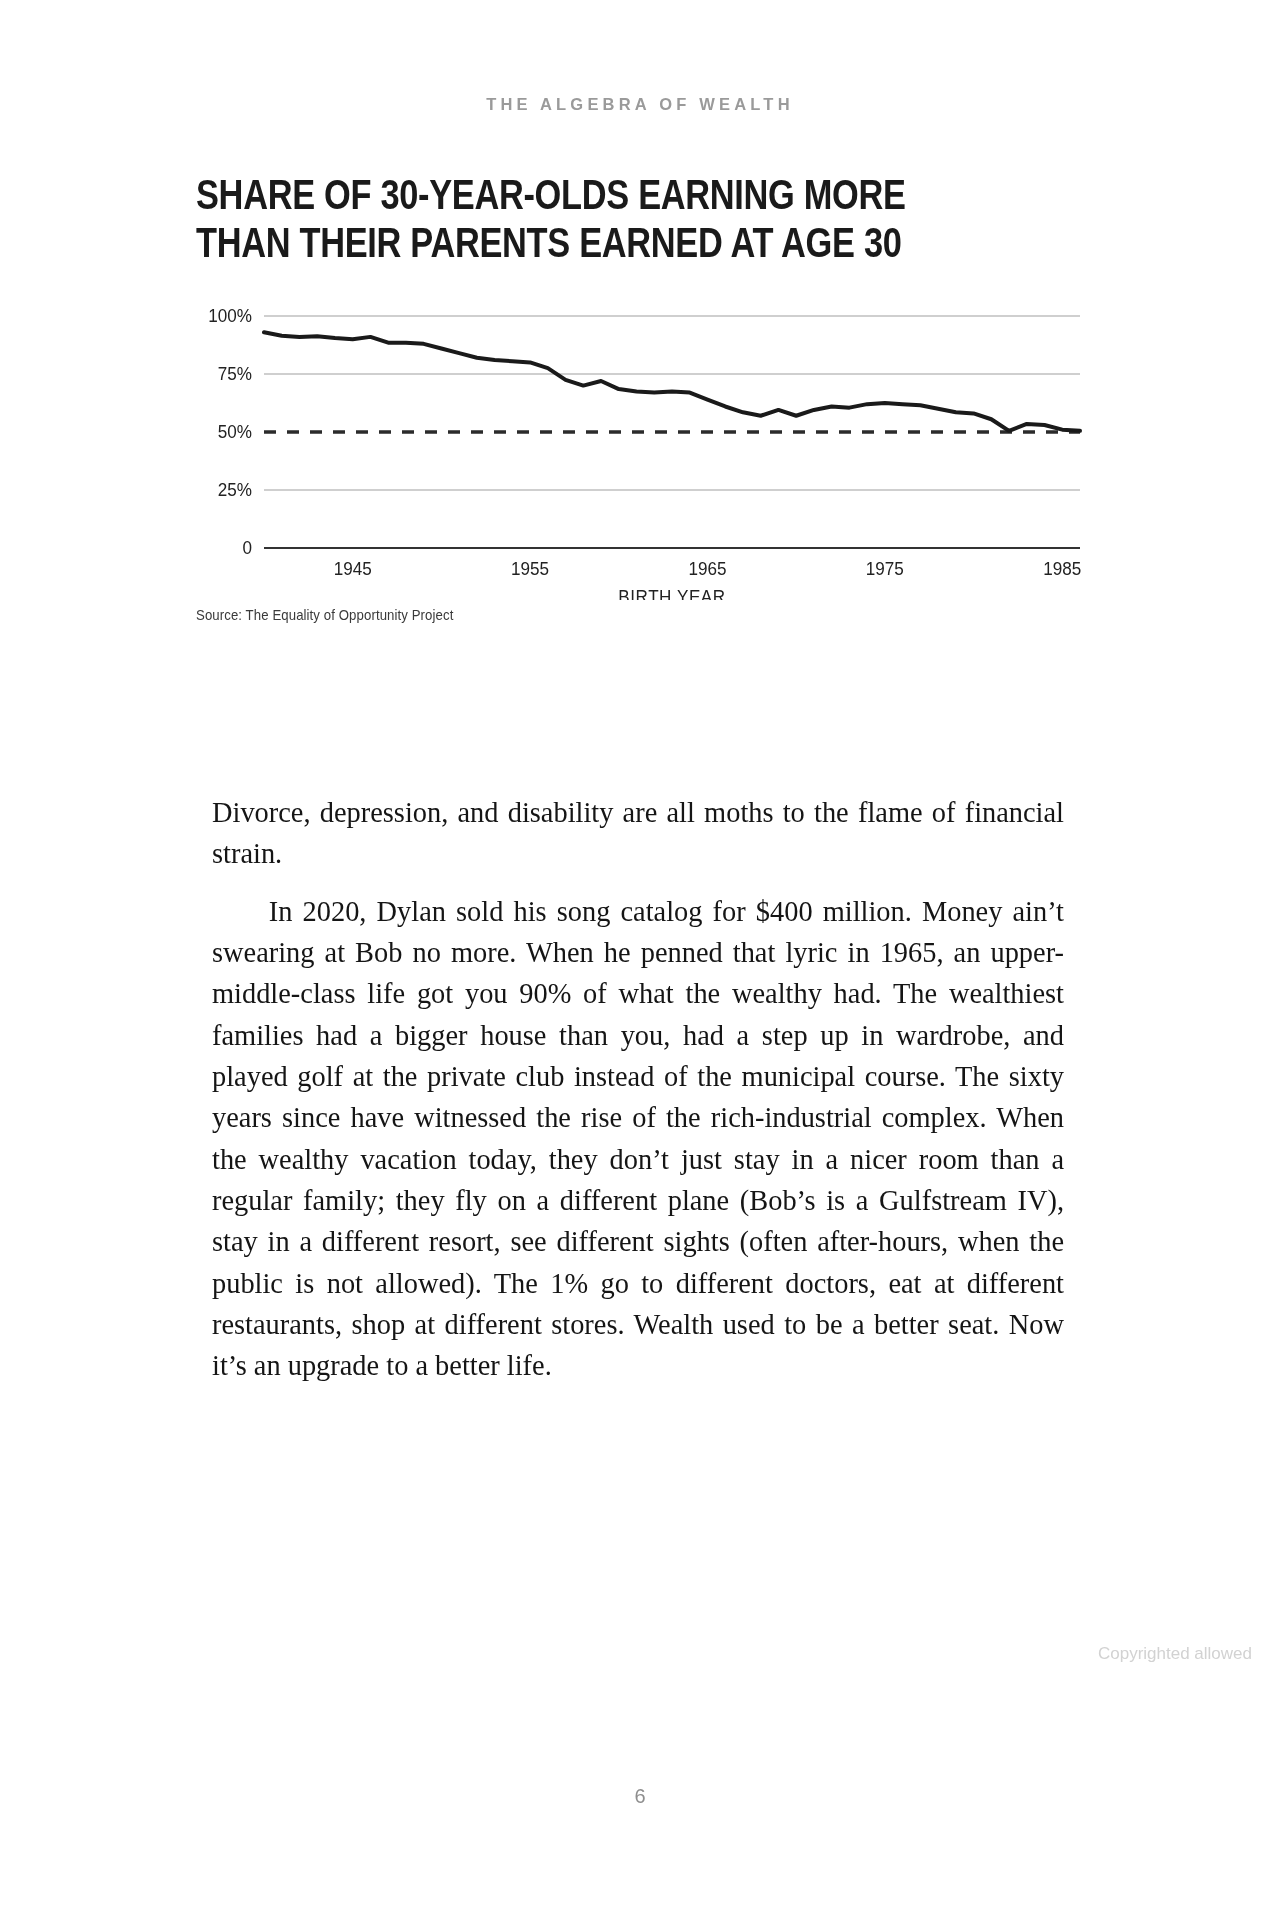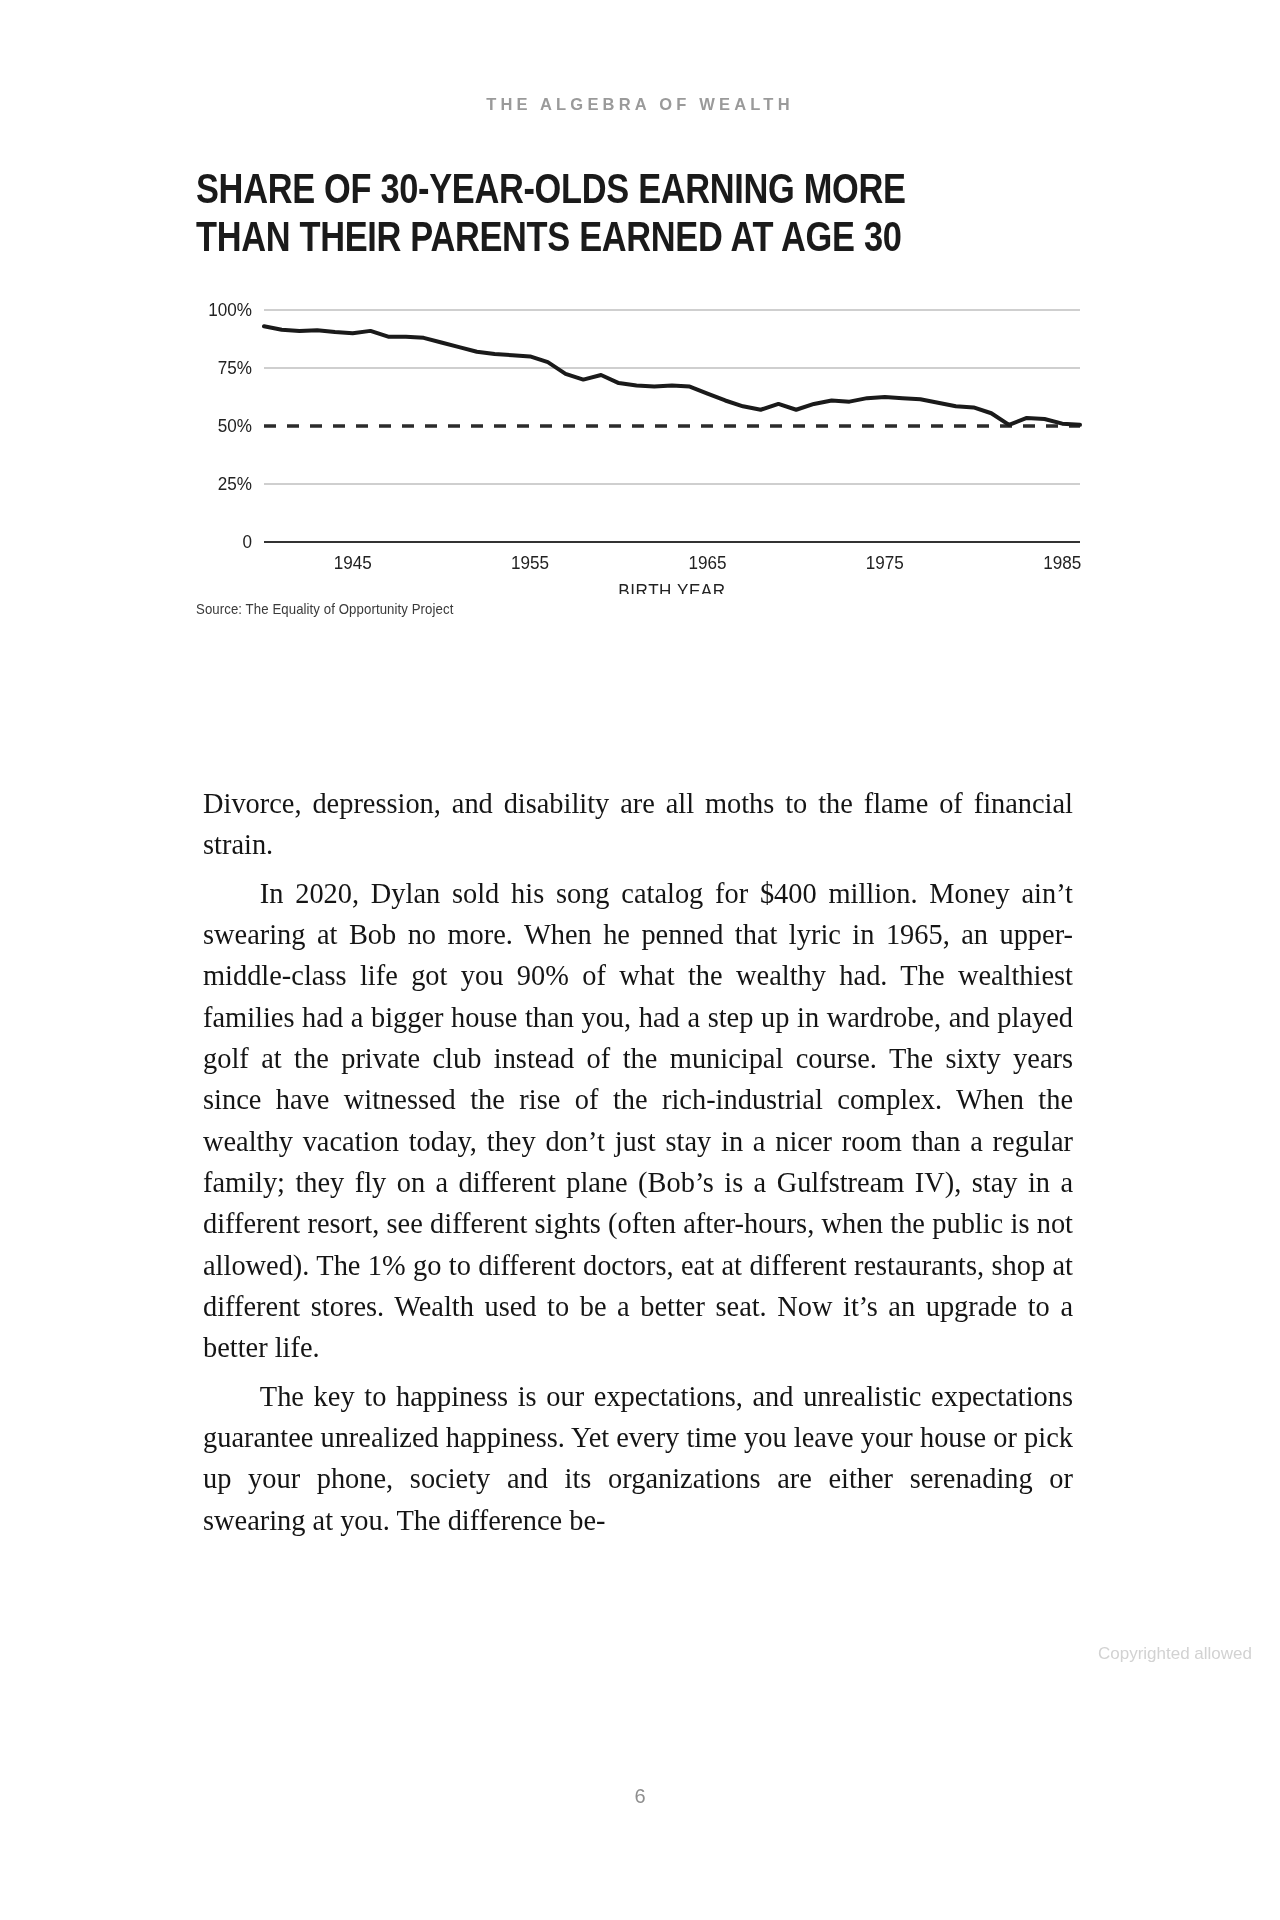"SHARE OF 30-YEAR-OLDS EARNING MORE" .figure { top: 164px -> 170px }
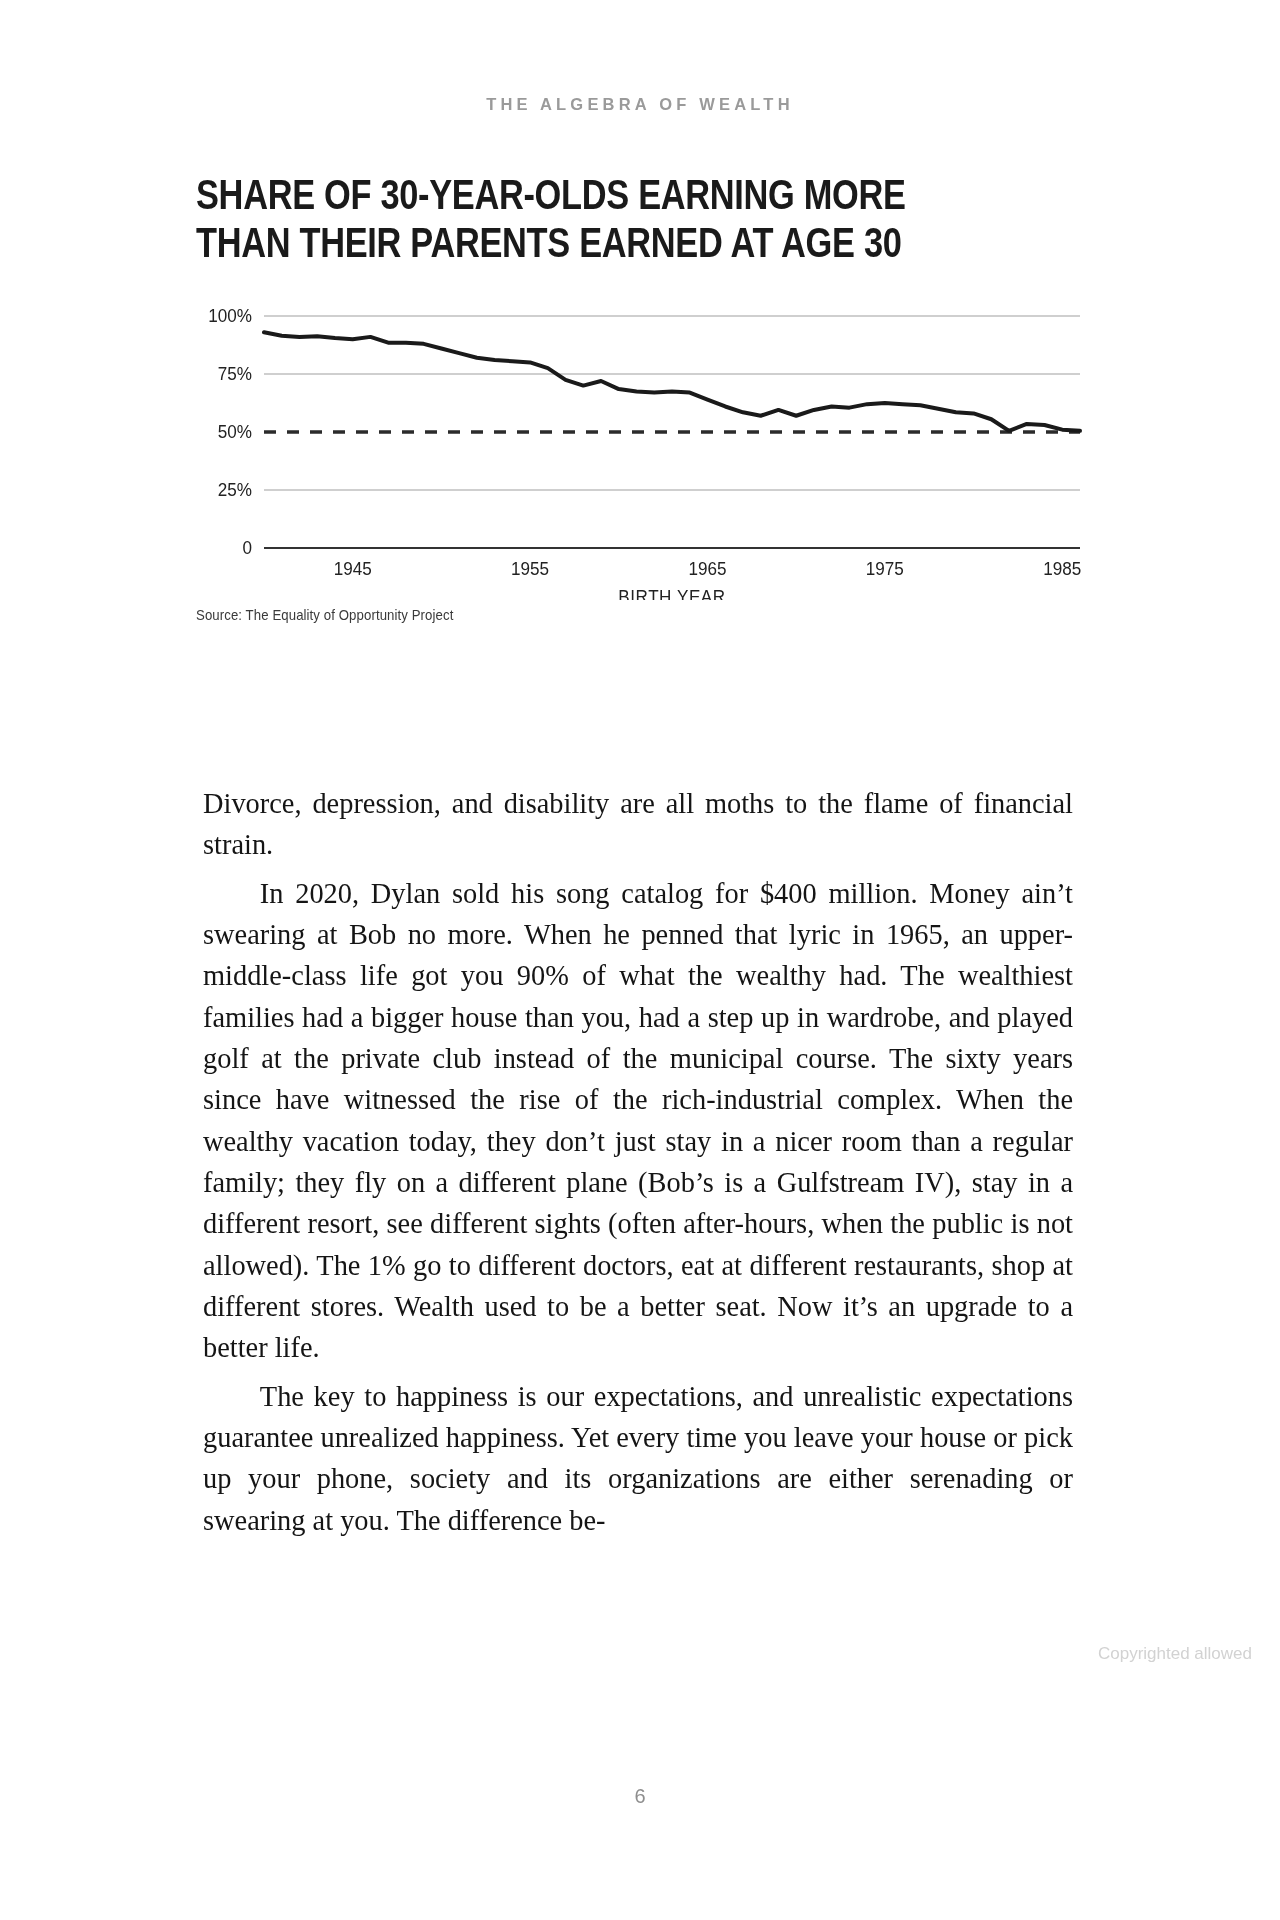"Divorce, depression, and disability are" .body-copy p { margin: 7px -> 16px }
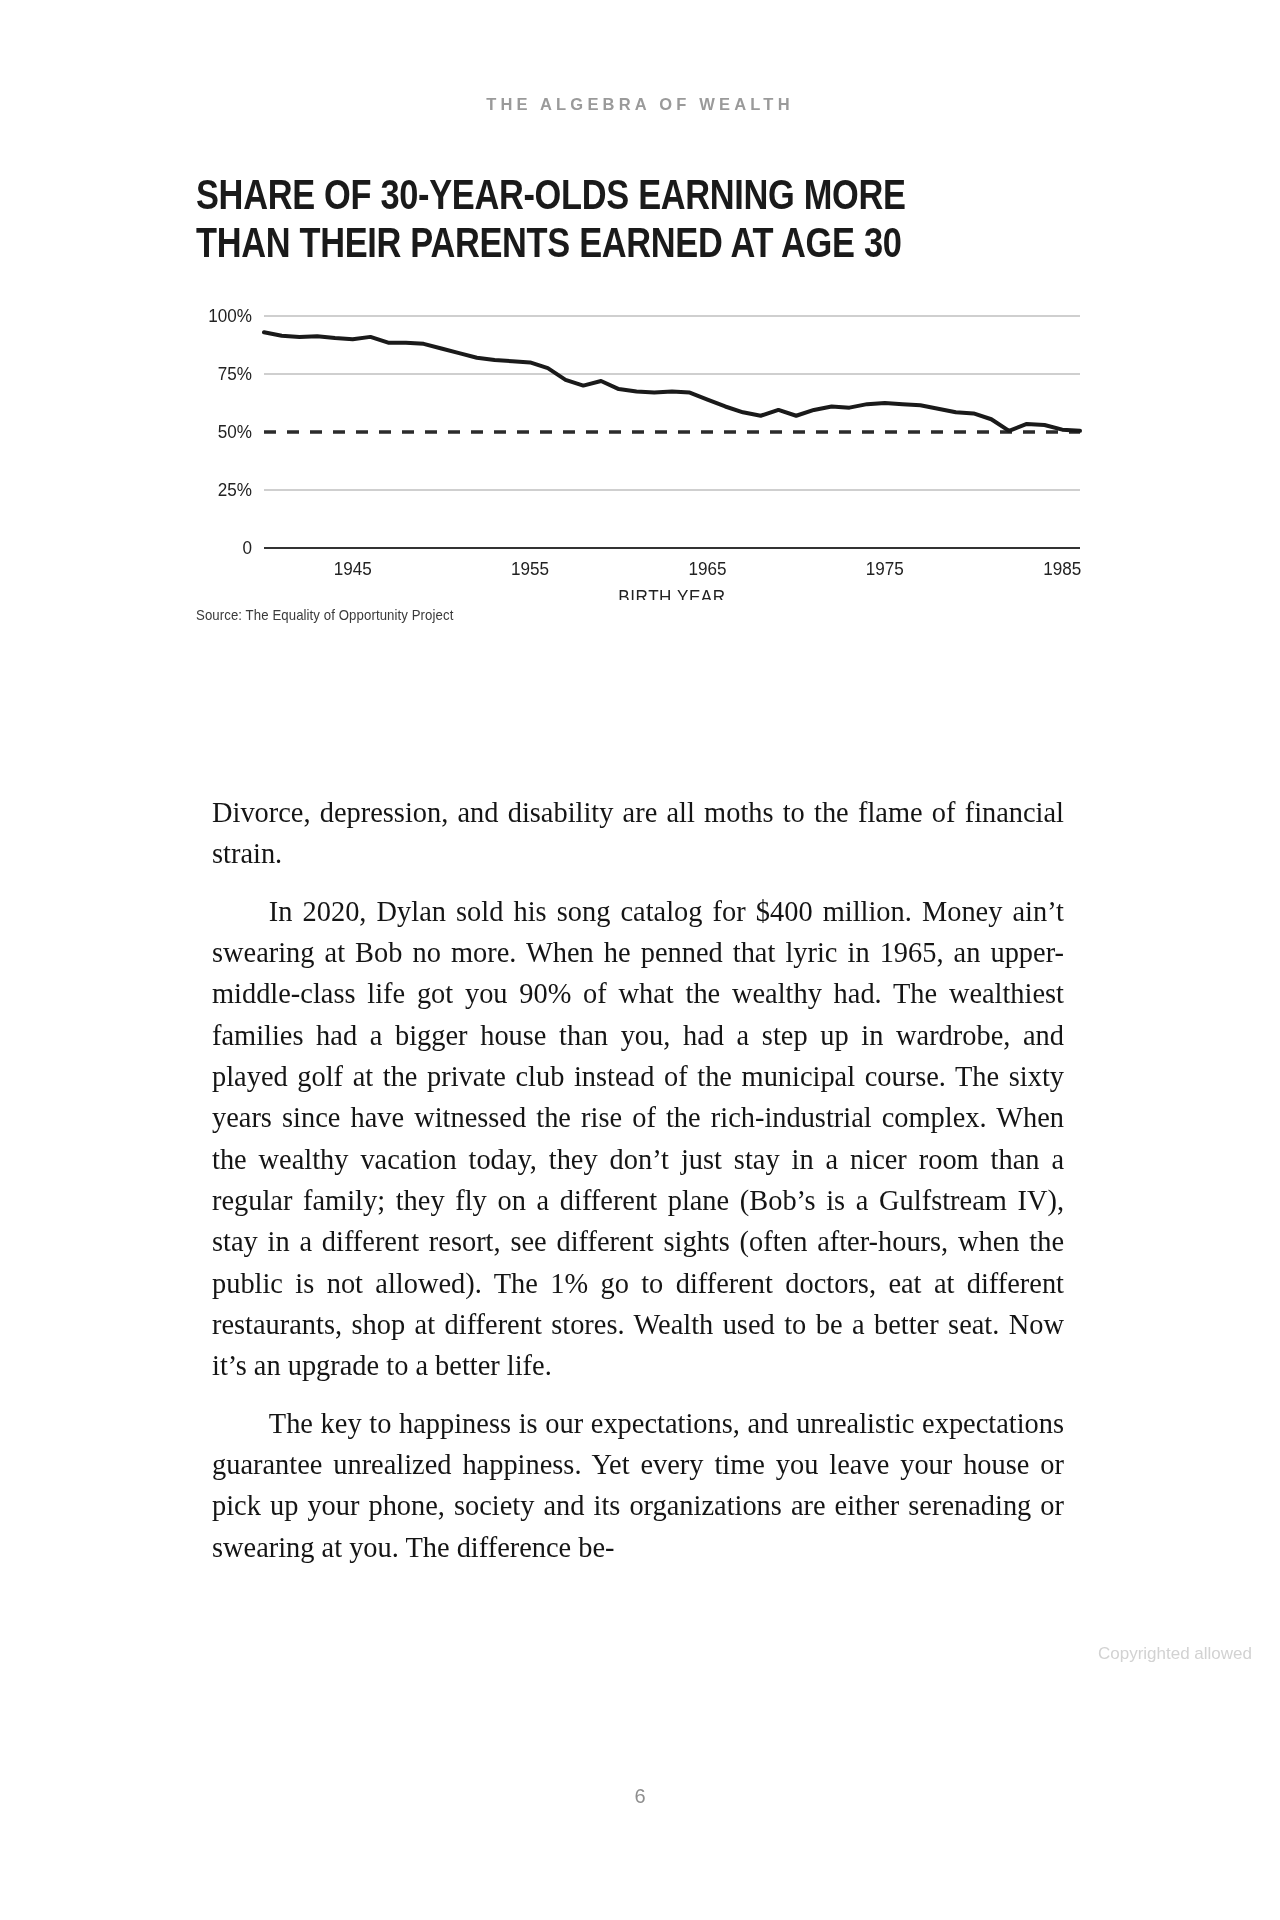"The key to happiness is" p { html: <p>The key to happiness is our expectations, and unrealistic expectations guarantee unrealized happiness. Yet every time you leave your house or pick up your phone, society and its organizations are either serenading or swearing at you. The difference be-</p> -> none }
